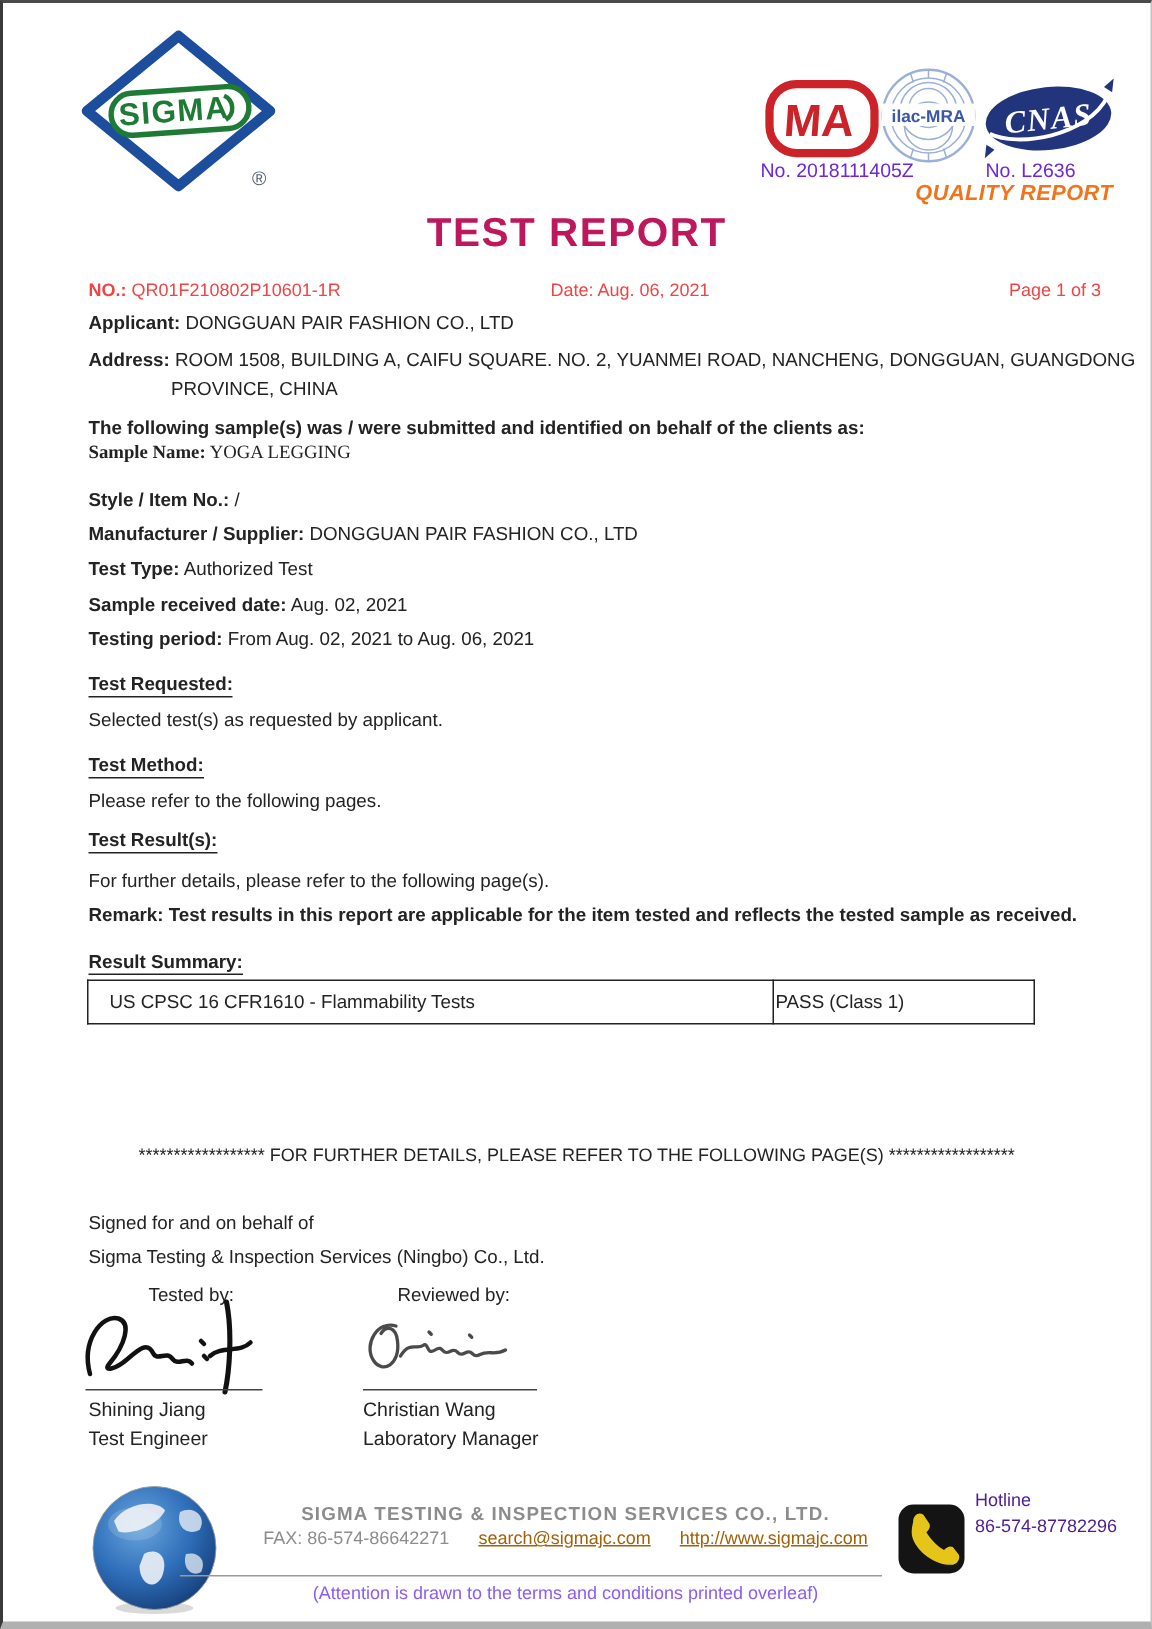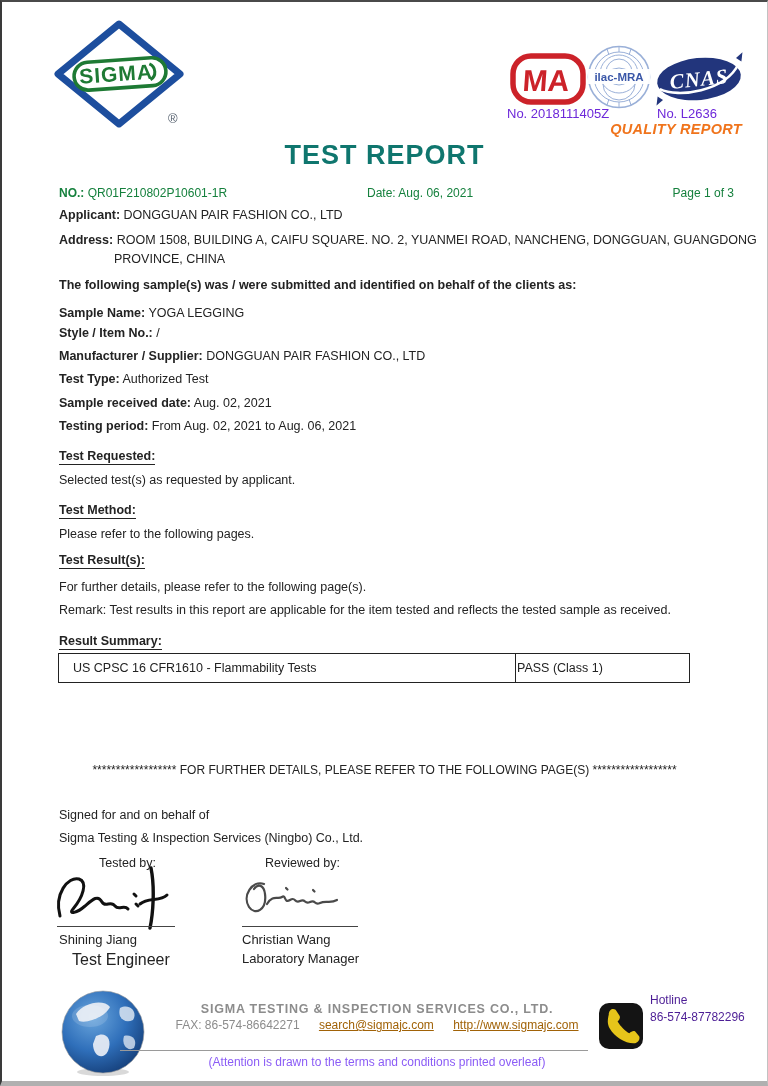"TEST REPORT" .title { color: #0f766e -> #be185d }
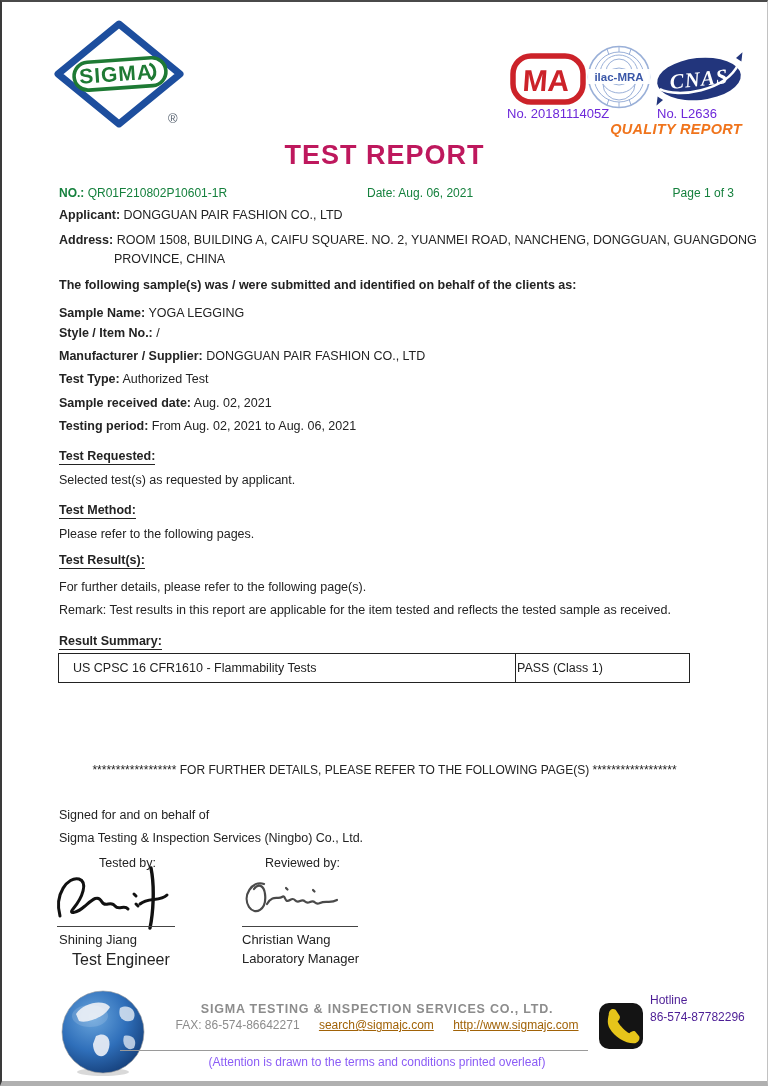"NO.: QR01F210802P10601-1R" .meta { color: #15803d -> #ef4444 }
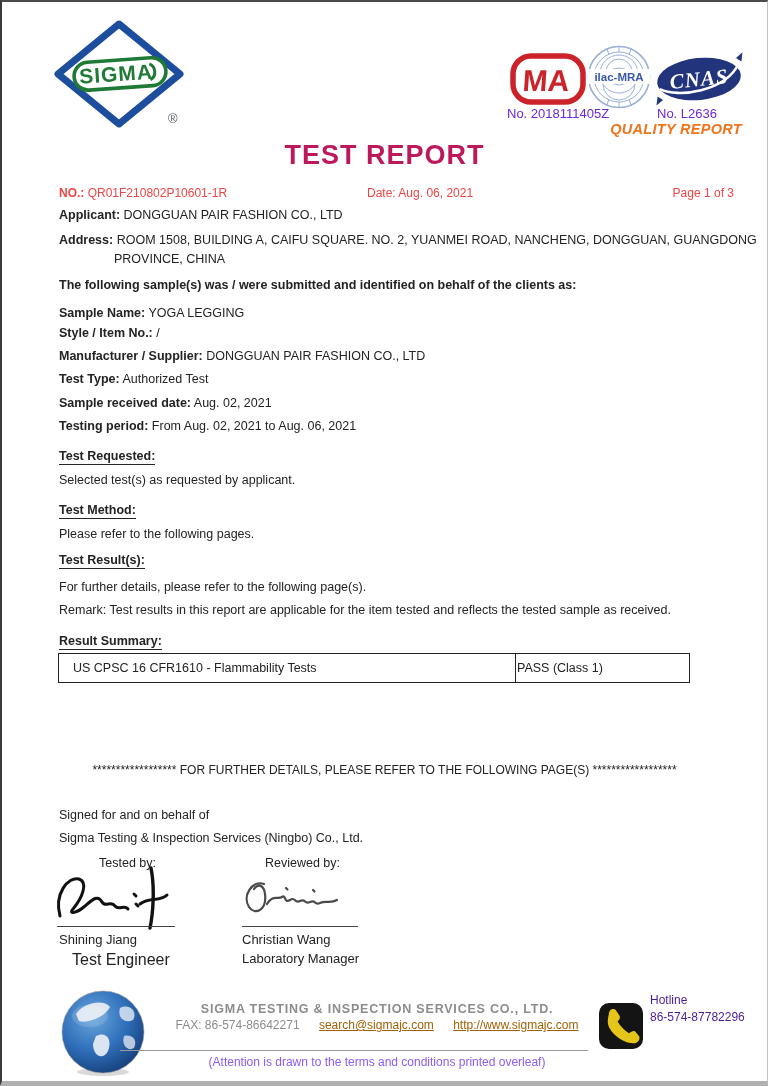"Sample Name: YOGA LEGGING" div.line { font-family: none -> Liberation Serif, serif; top: 304px -> 292px }
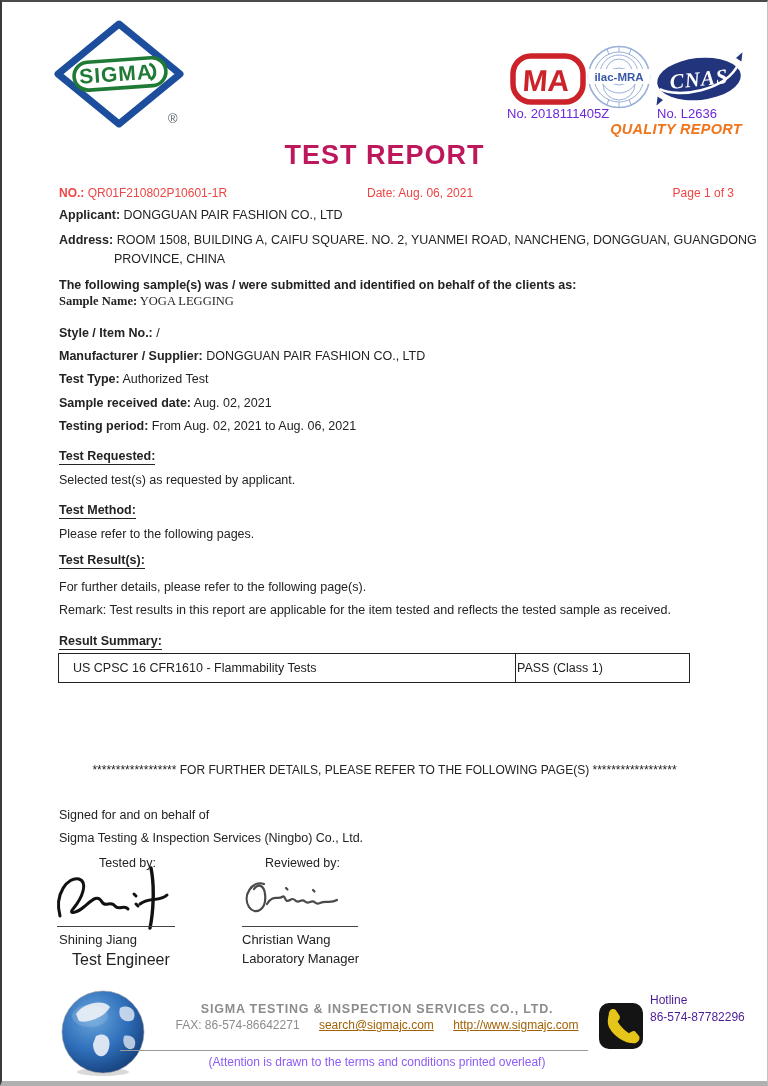"Remark: Test results in this" div.line { font-weight: none -> bold }
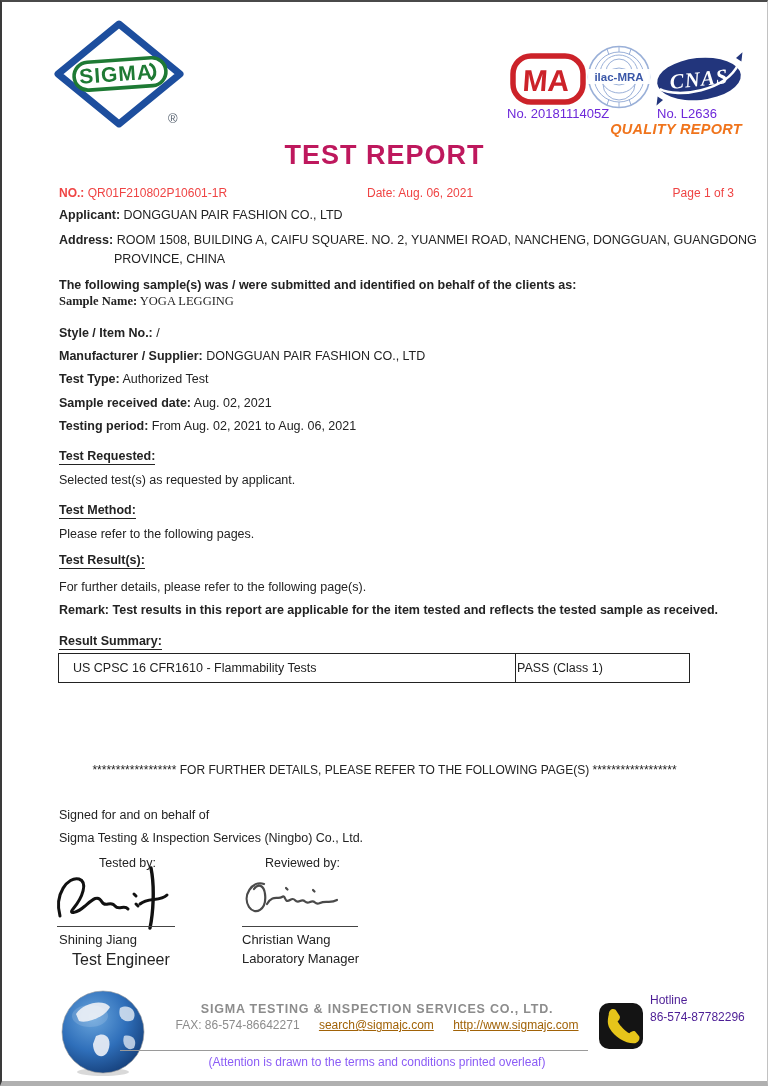"Test Engineer" div.line { font-size: 16px -> 13px; left: 70px -> 57px }
